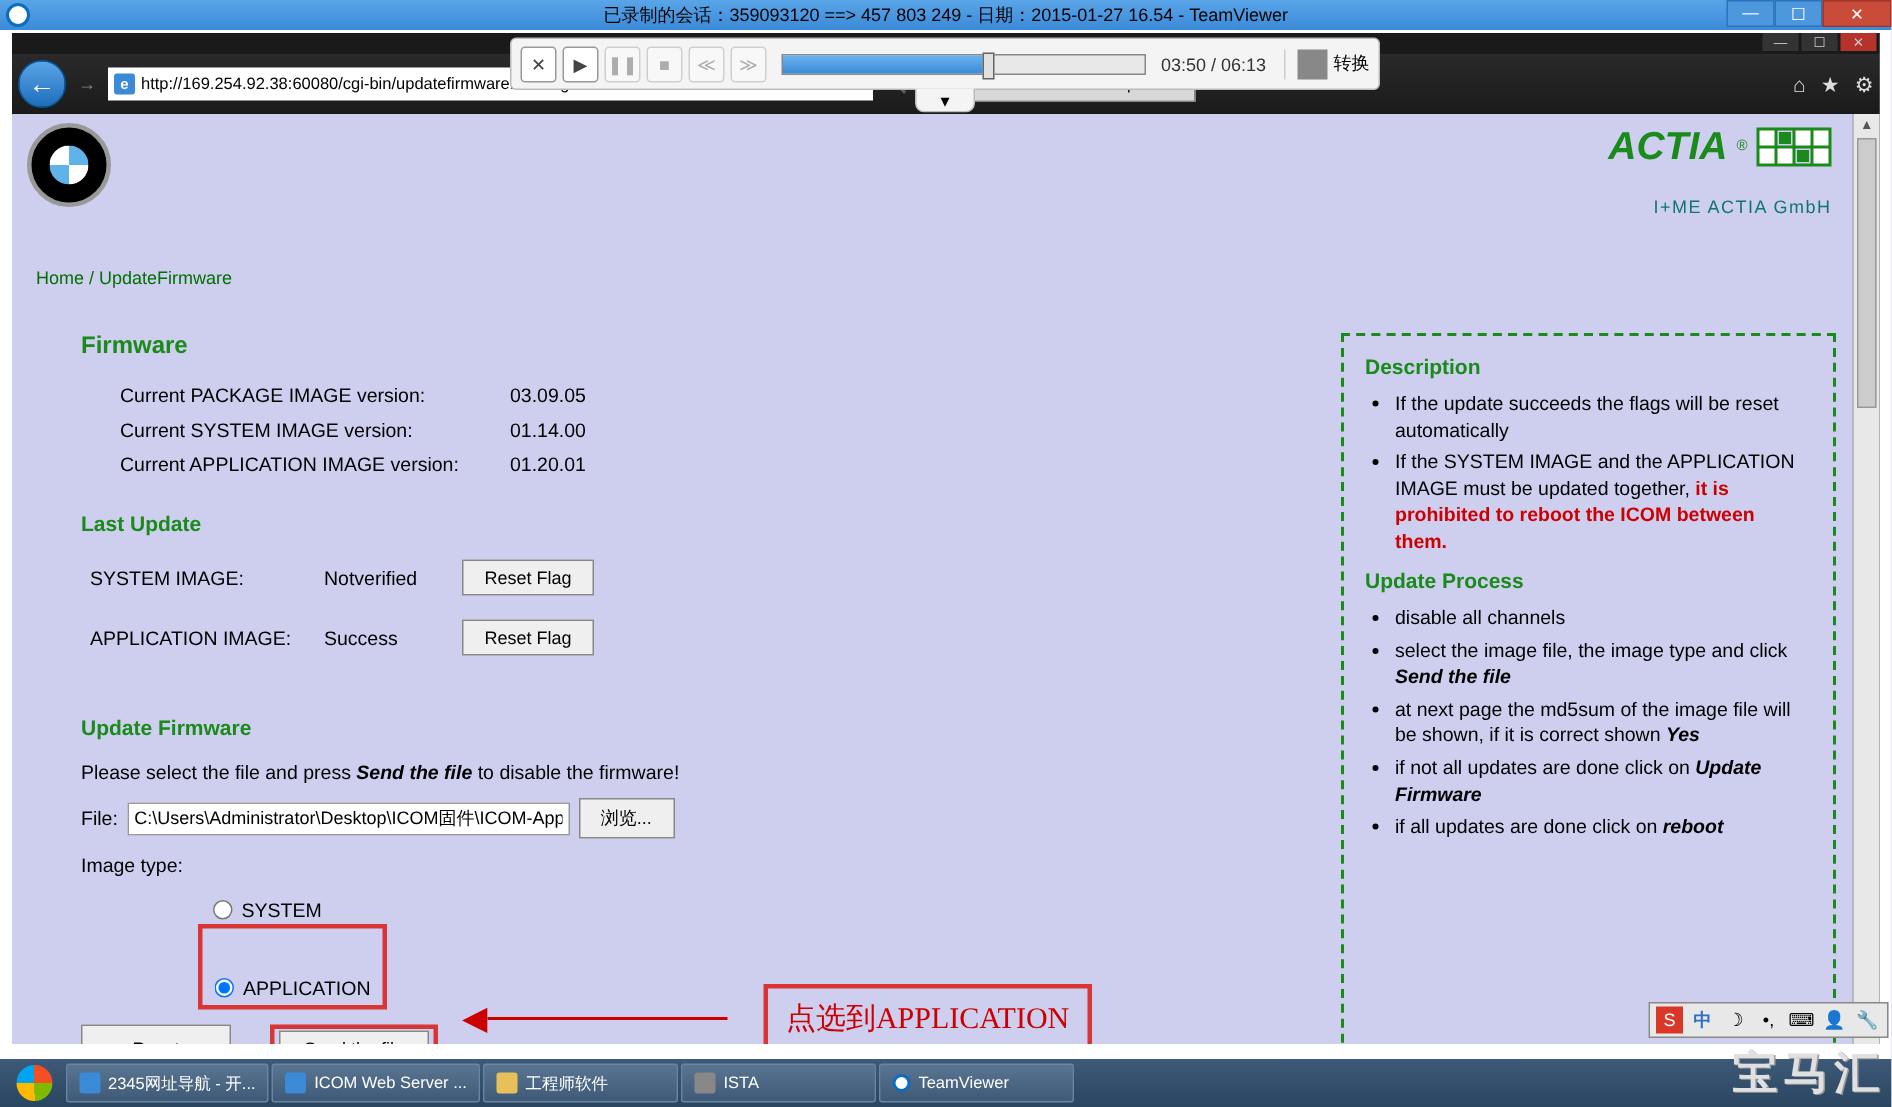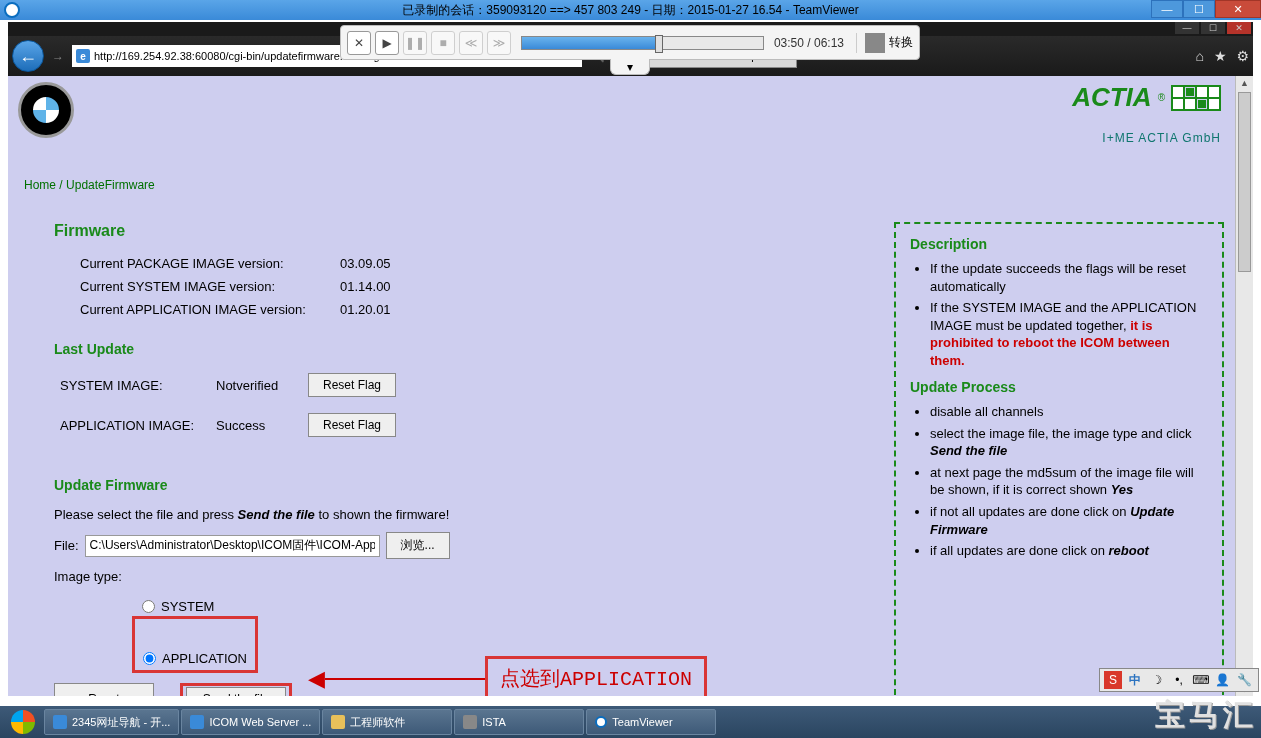"to shown the firmware!" span { text: shown -> disable }
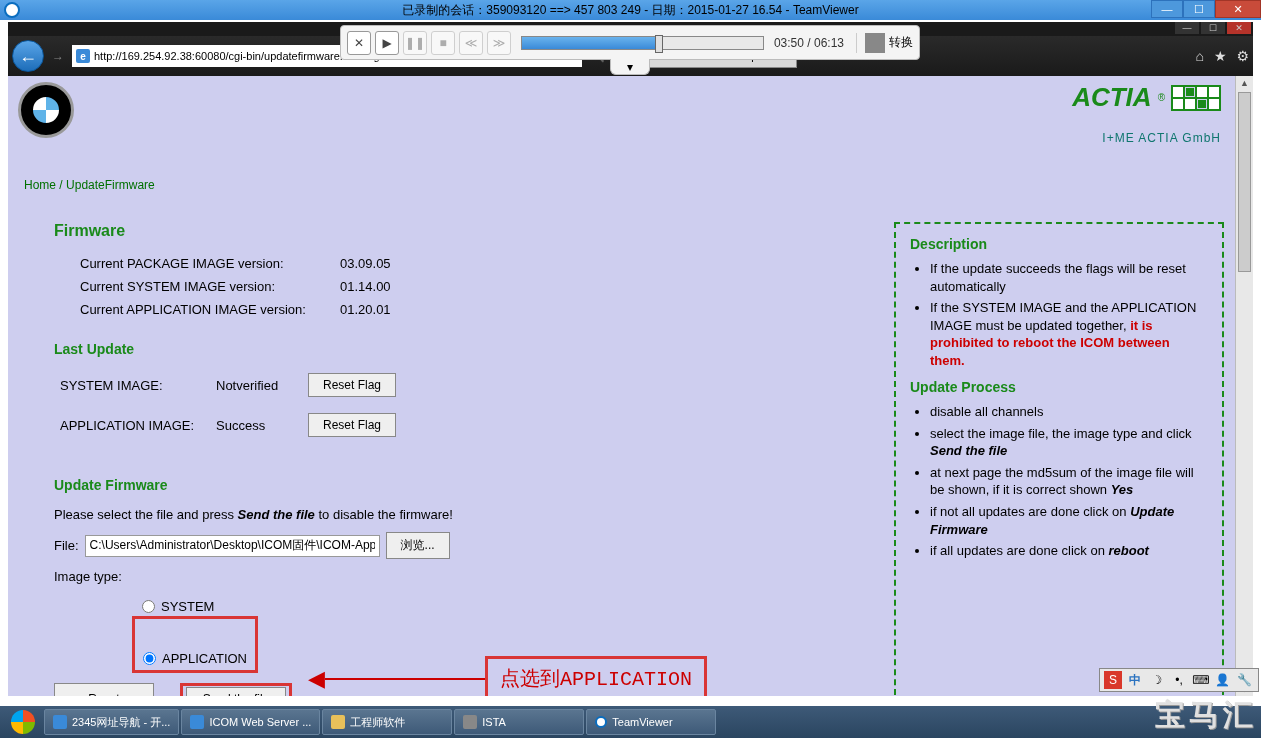"点选到APPLICATION" .callout1 .box { font-family: Liberation Mono, monospace -> Liberation Serif, serif; margin-left: none -> 24px }
